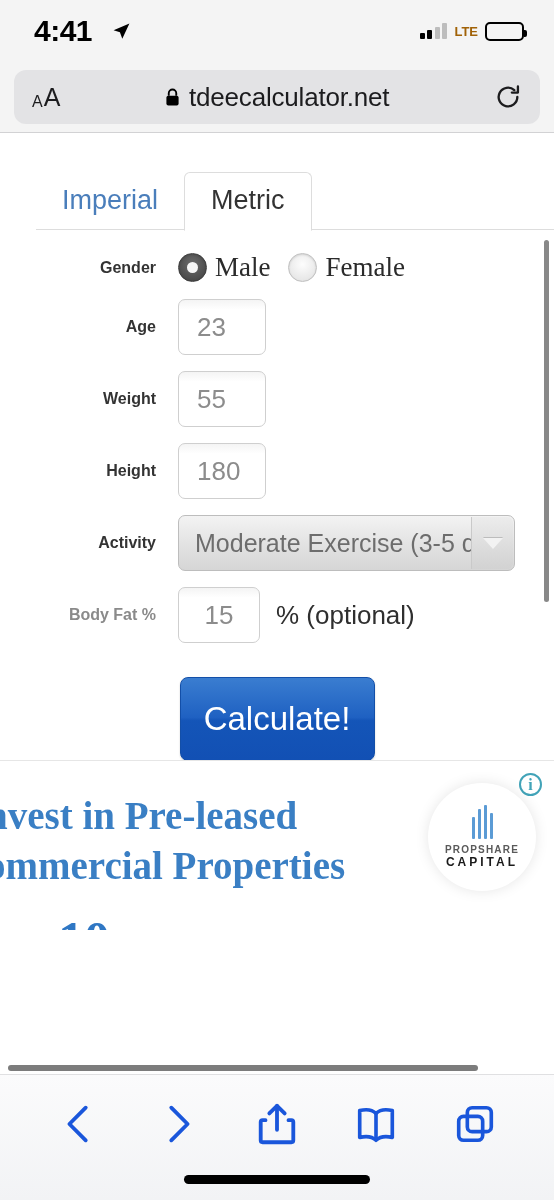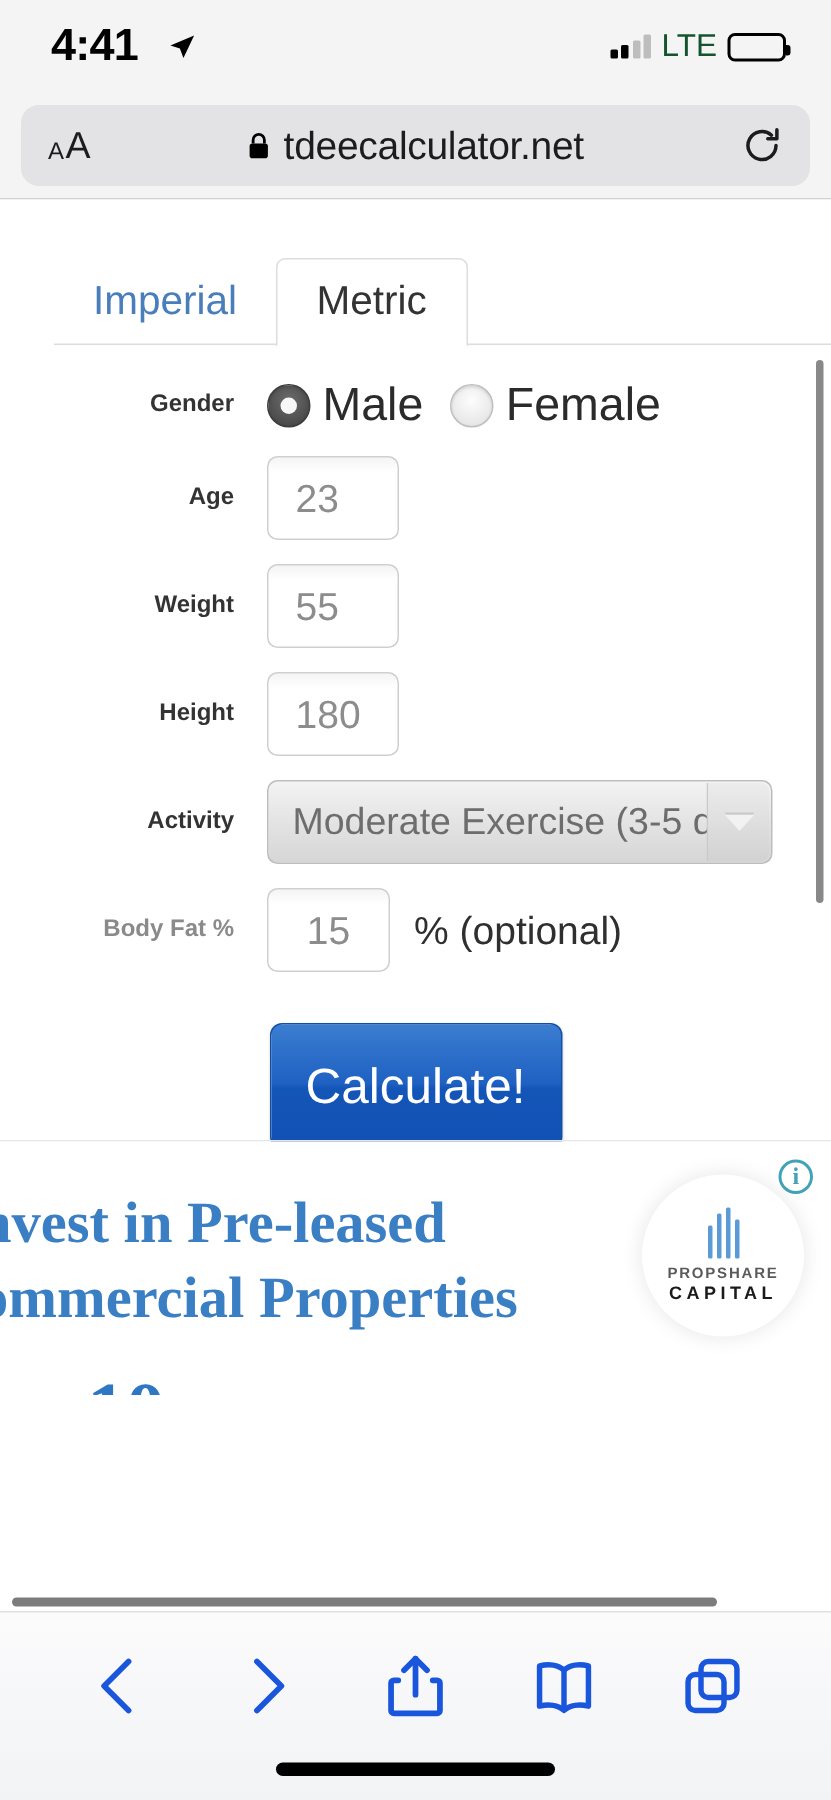"LTE" .lte { color: #14532d -> #a16207; font-size: 21px -> 13px; font-weight: 400 -> 700 }
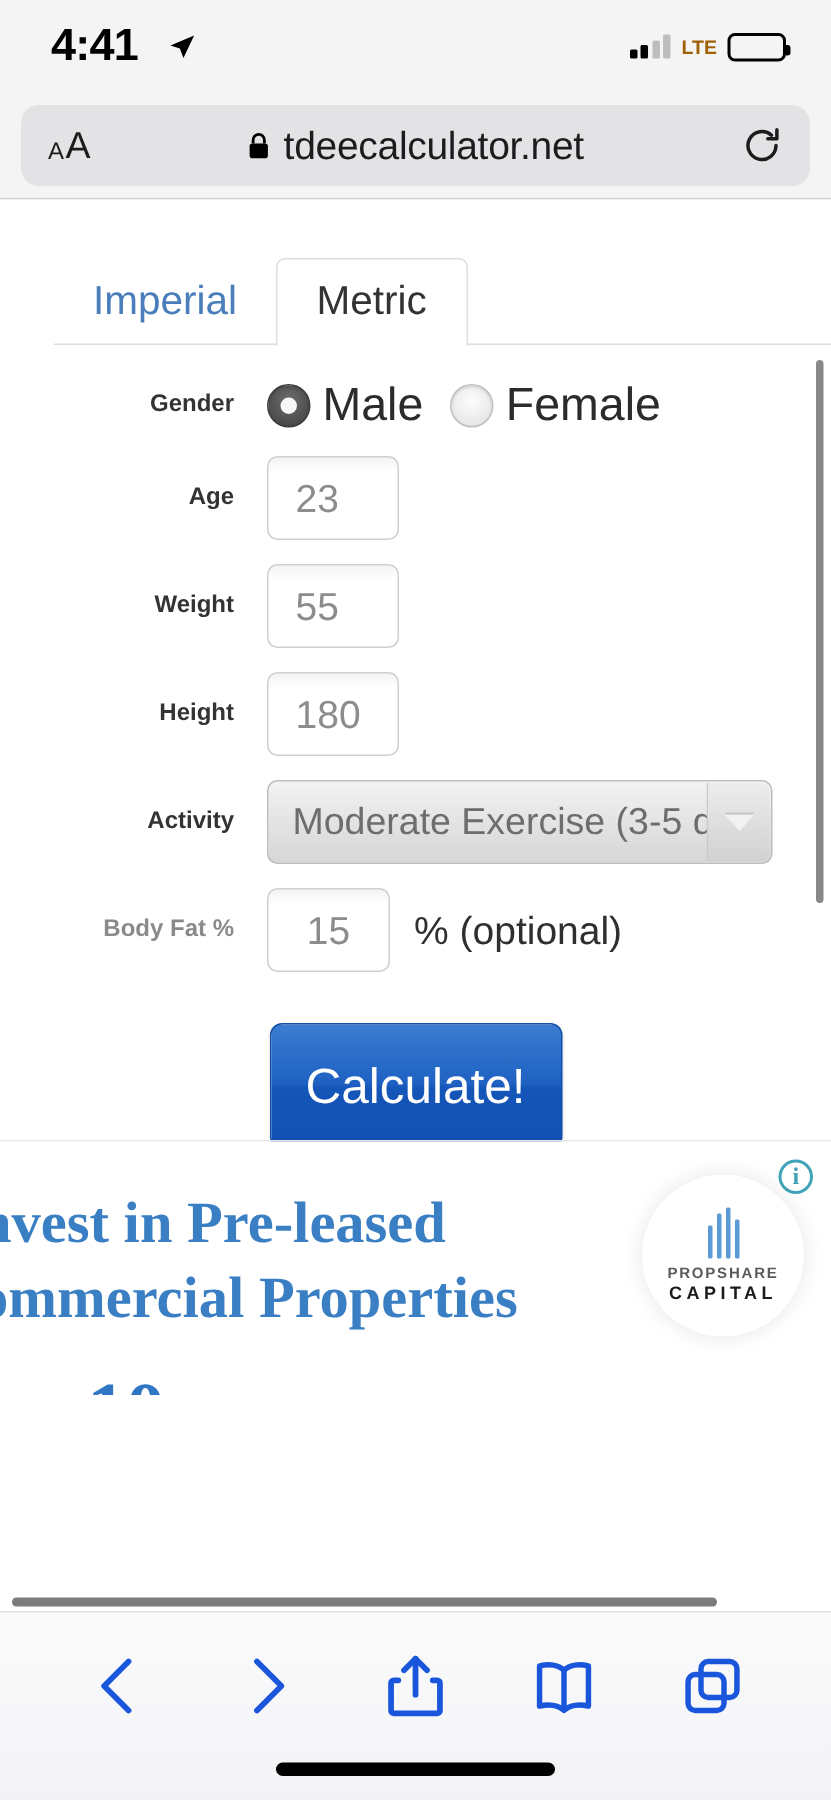"Male" .radio-txt { font-family: none -> Liberation Serif, serif; font-size: 31px -> 27px }
